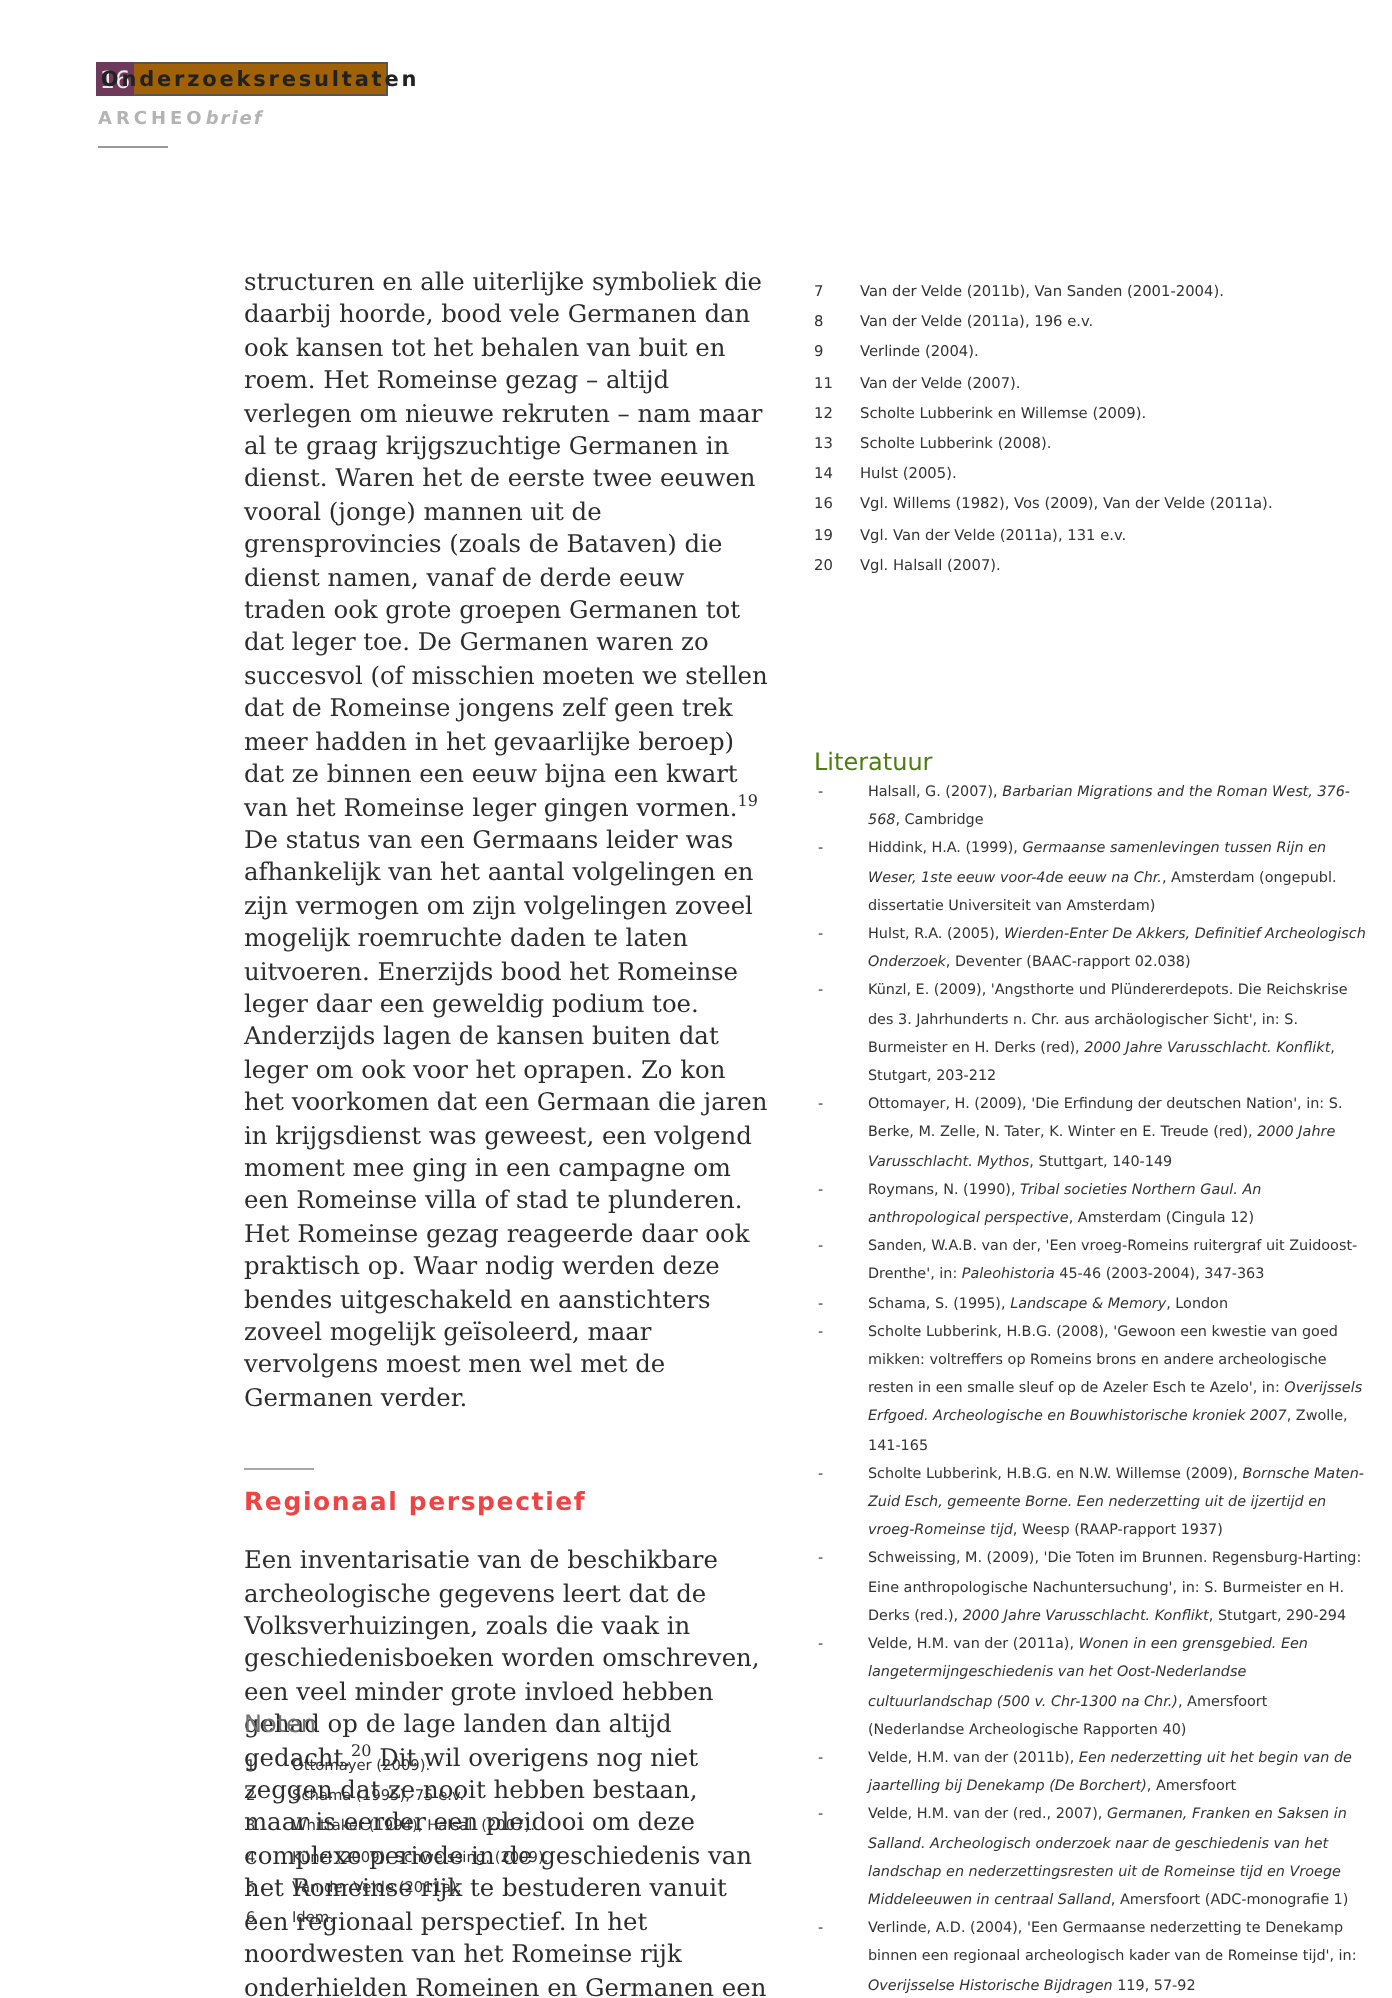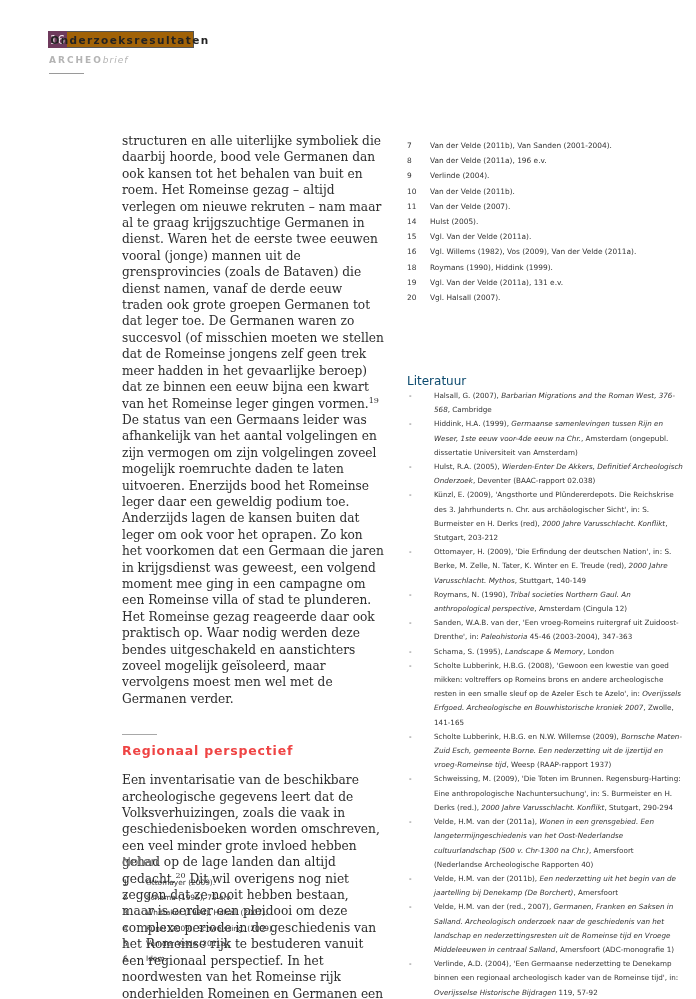"brief" .brand i { font-weight: normal -> bold }
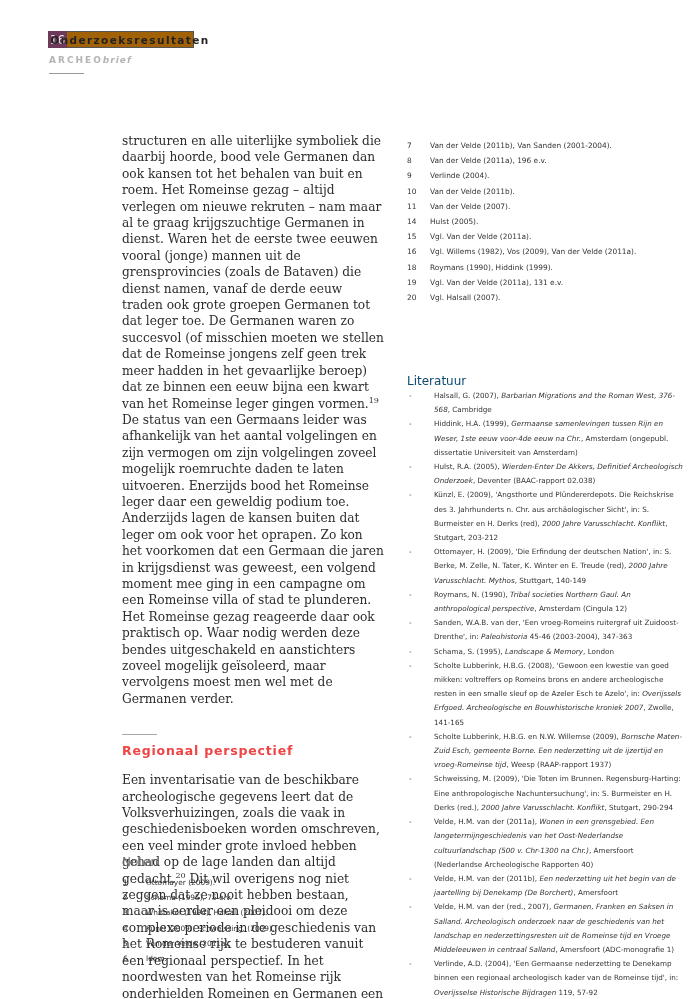"10" li { html: <li> <span>10</span> <span>Van der Velde (2011b).</span> </li> -> none }
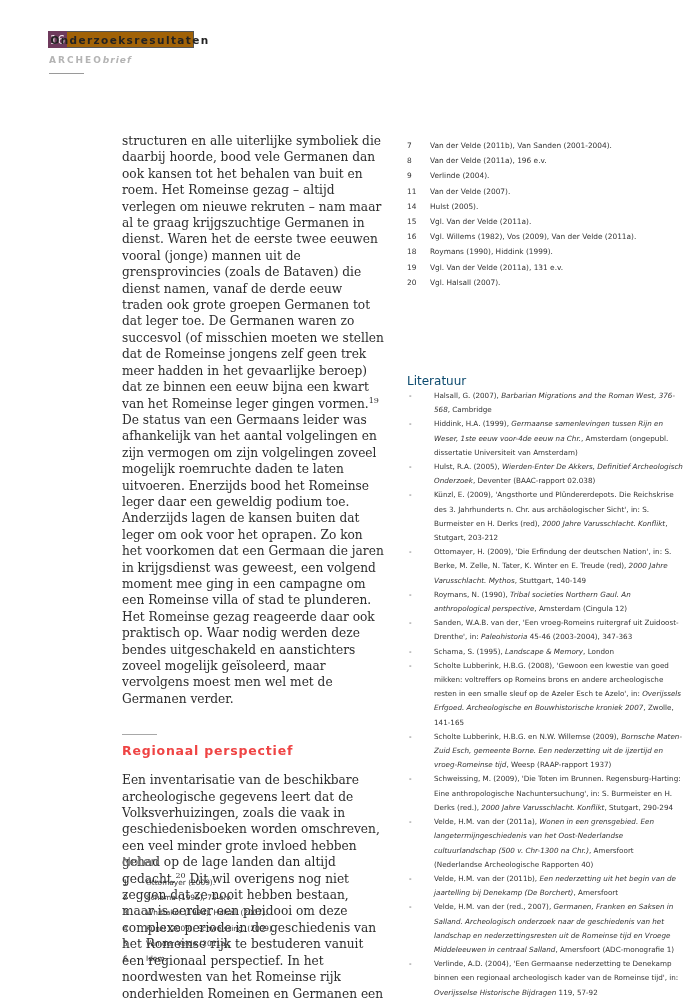"12" li { html: none -> <li> <span>12</span> <span>Scholte Lubberink en Willemse (2009).</span> </li> }
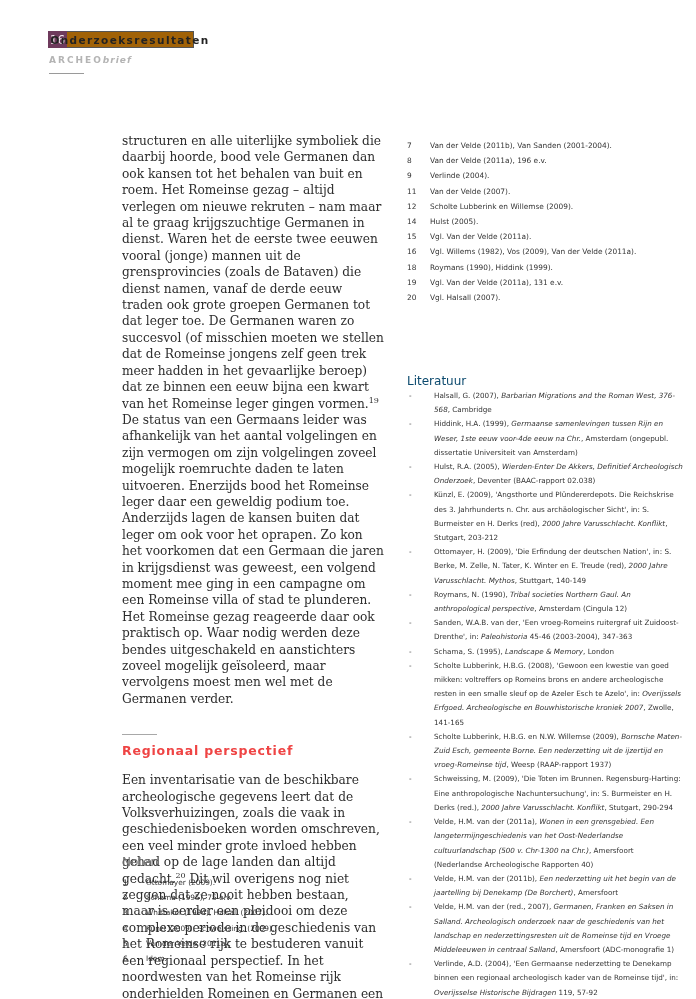"13" li { html: none -> <li> <span>13</span> <span>Scholte Lubberink (2008).</span> </li> }
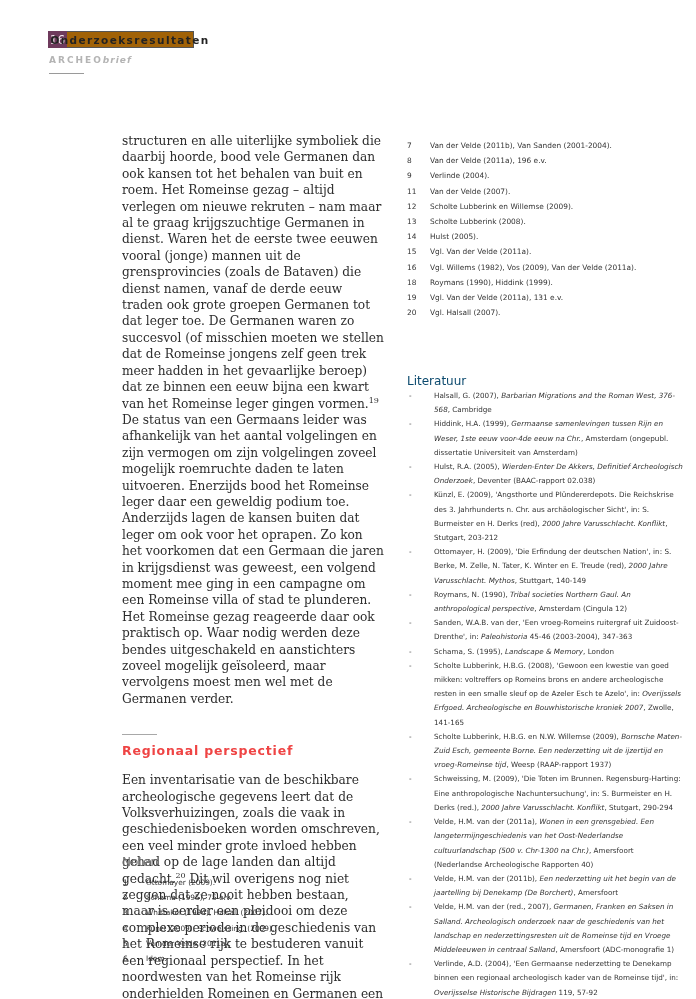"15" li { html: <li> <span>15</span> <span>Vgl. Van der Velde (2011a).</span> </li> -> none }
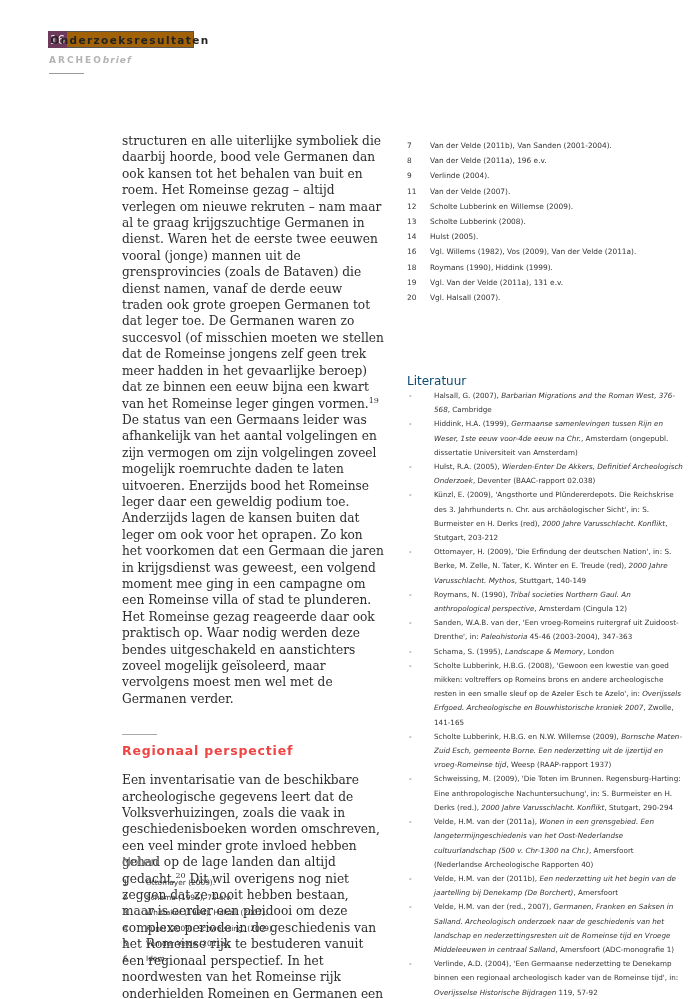"18" li { html: <li> <span>18</span> <span>Roymans (1990), Hiddink (1999).</span> </li> -> none }
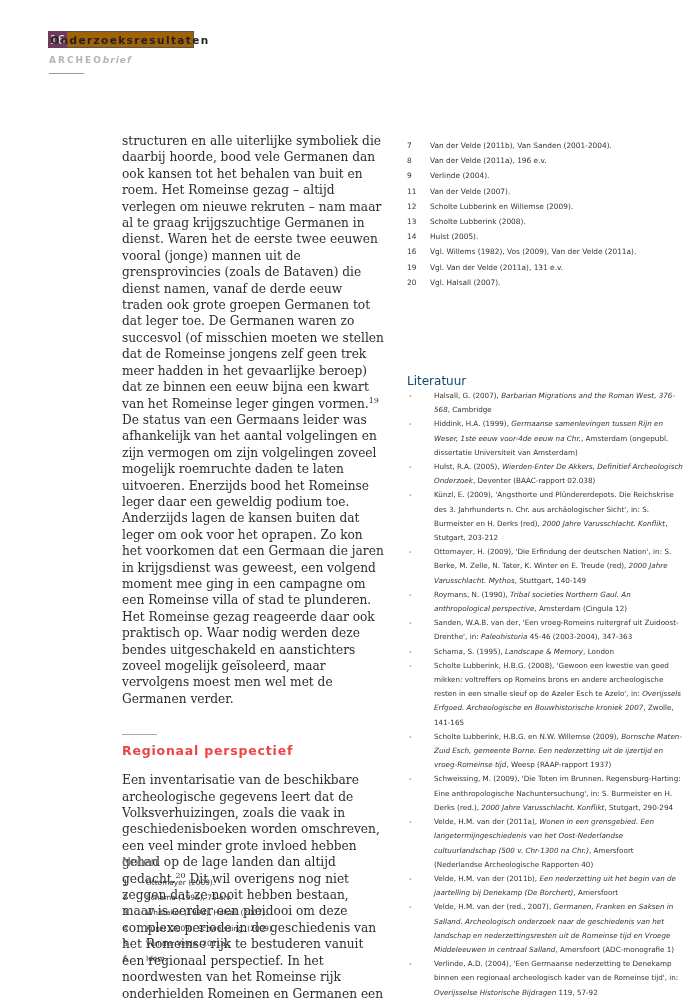"Literatuur" .lit-title { color: #0c4a6e -> #4d7c0f }
